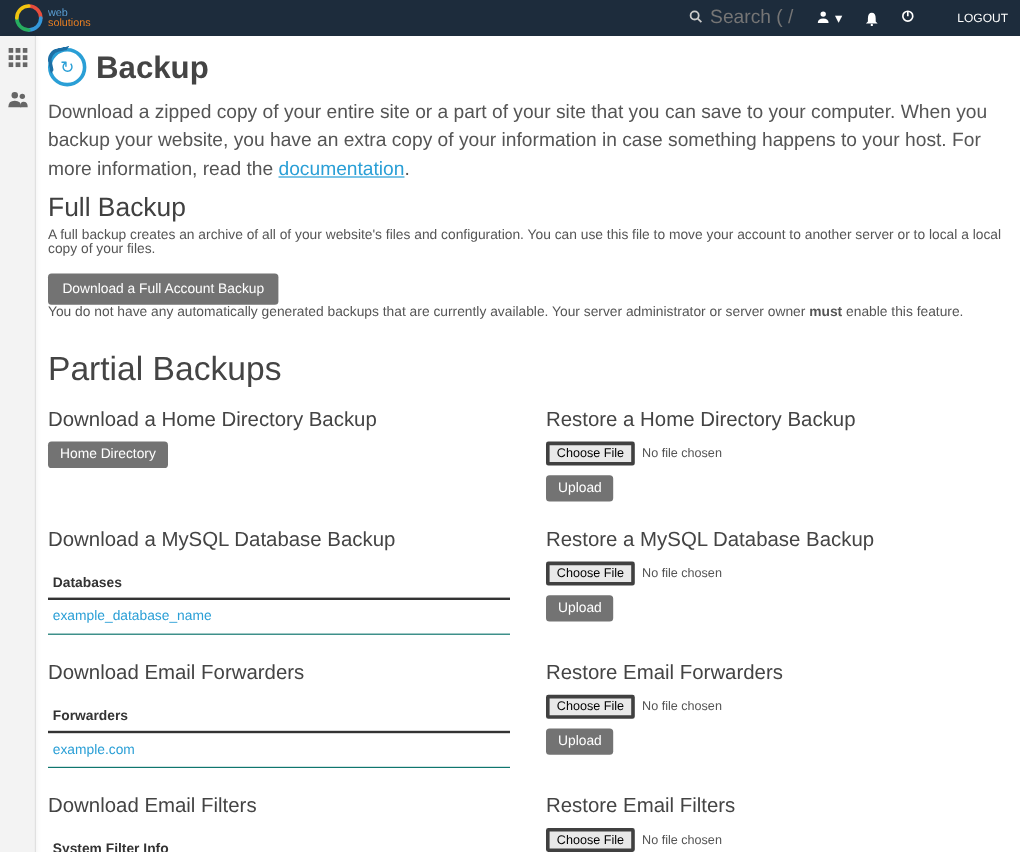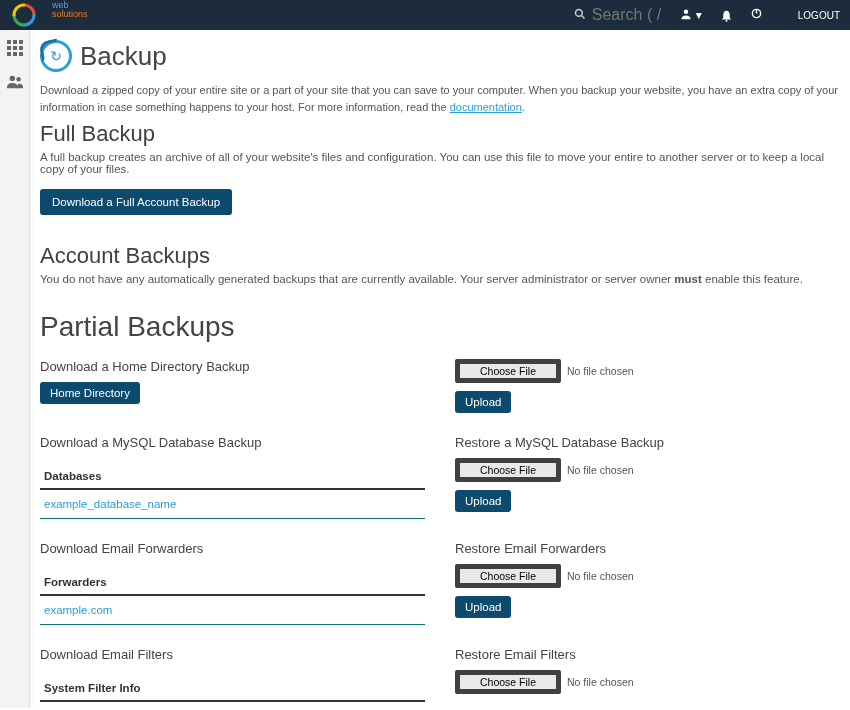"web" .logo-area { align-items: none -> center; gap: 14px -> 2px }
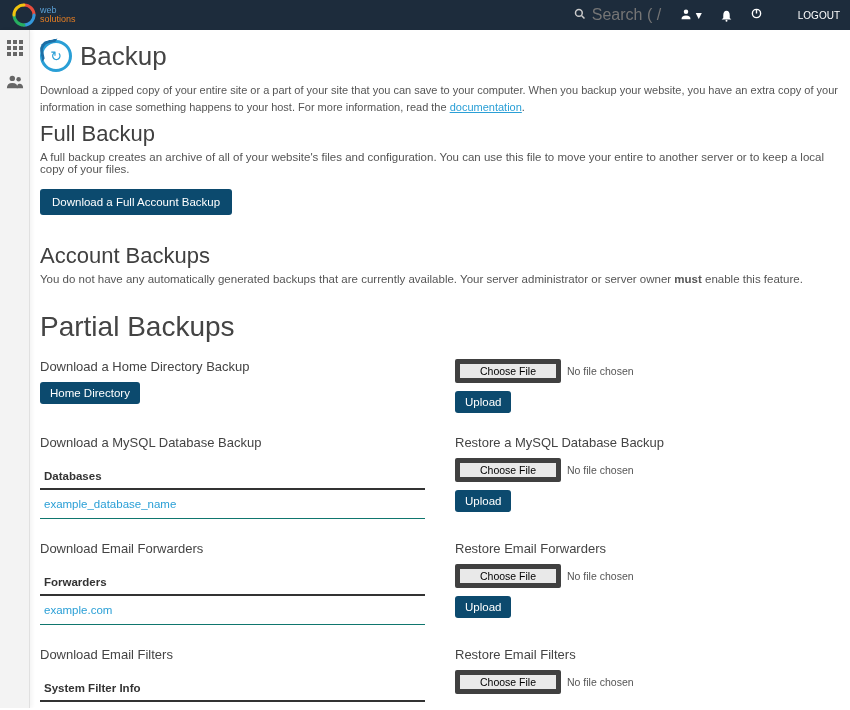"Backup" .page-title { font-weight: 400 -> 700 }
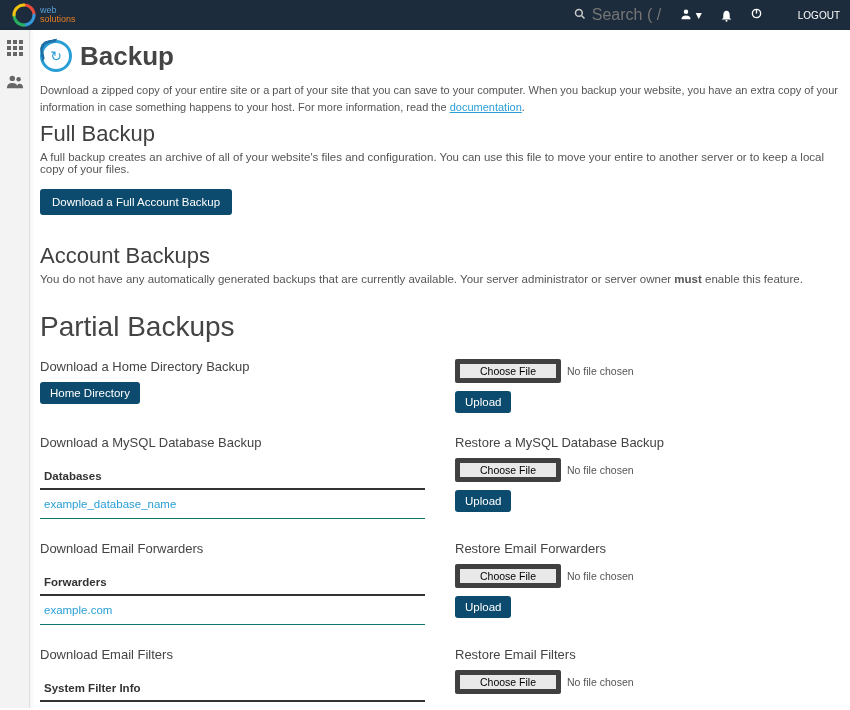"Download a zipped copy of" .desc { font-size: 11px -> 16px }
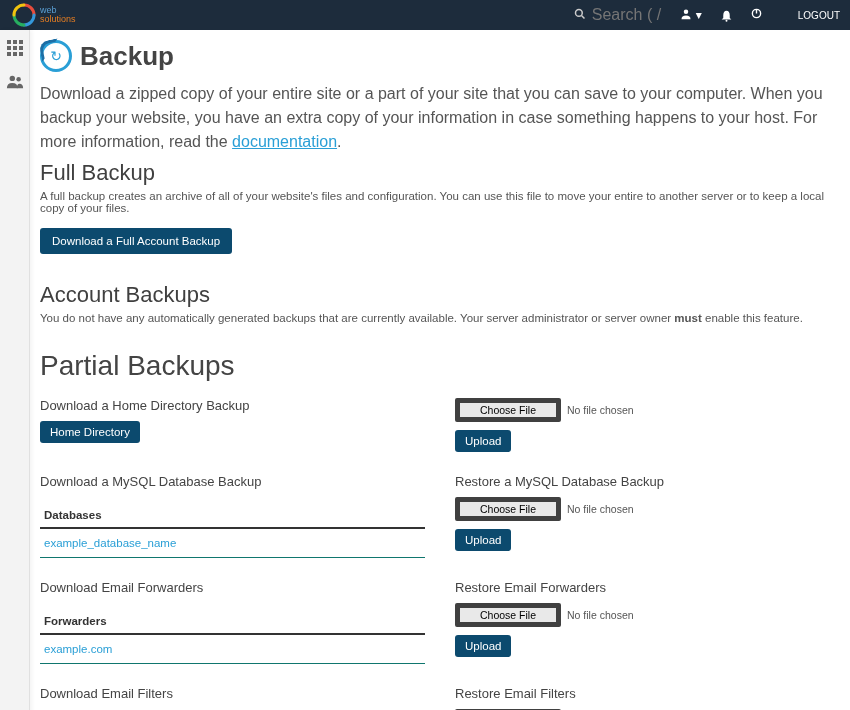"A full backup creates an" p.subdesc { text: entire to another server or to keep -> account to another server or to local }
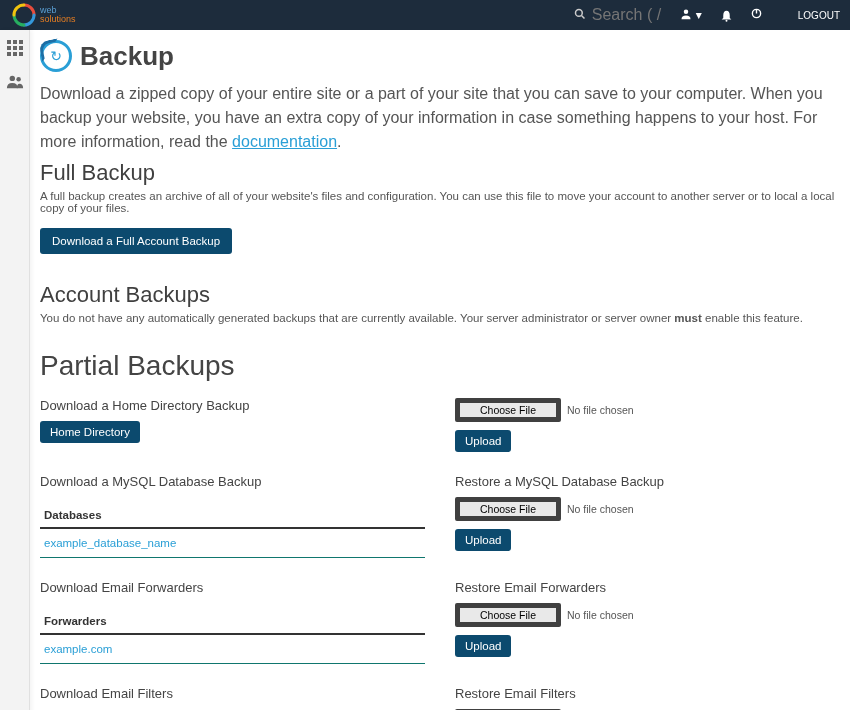"Download a Full Account Backup" .btn { background: #0c4a6e -> #737373 }
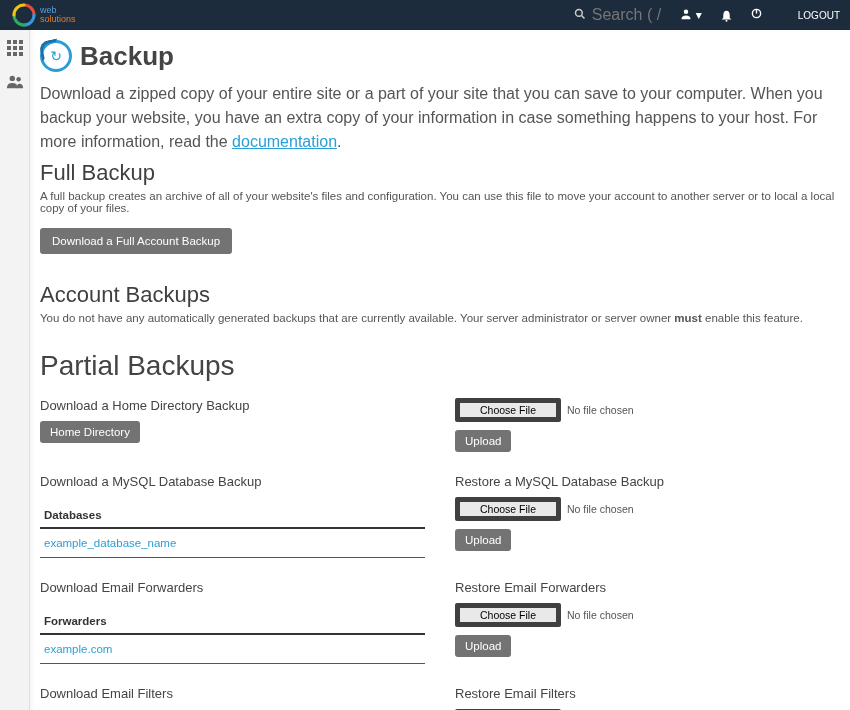"Account Backups" h2.section { html: <h2>Account Backups</h2> -> none }
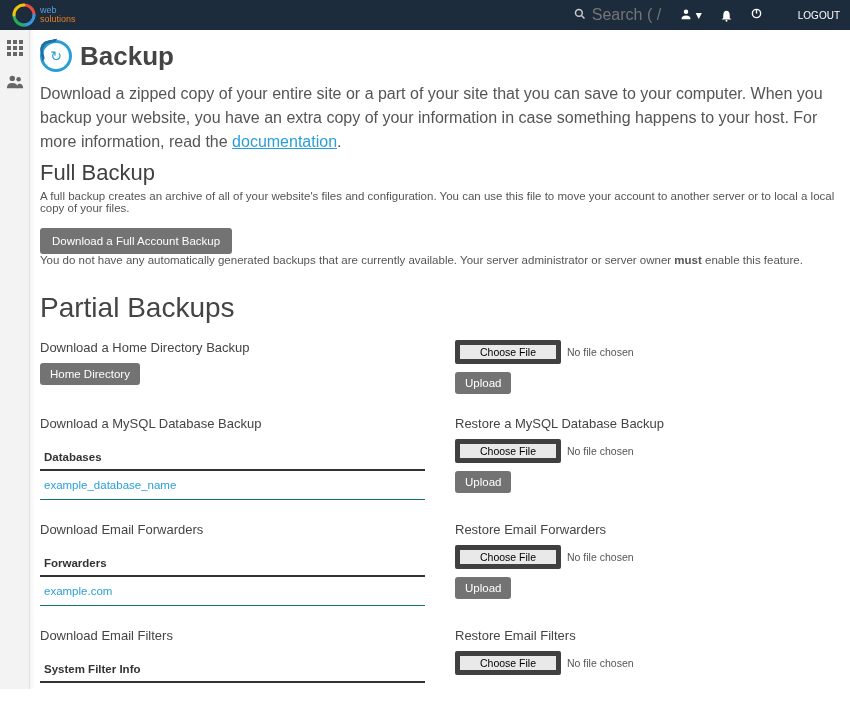"Download a Home Directory Backup" .col h3 { font-size: 13px -> 17px }
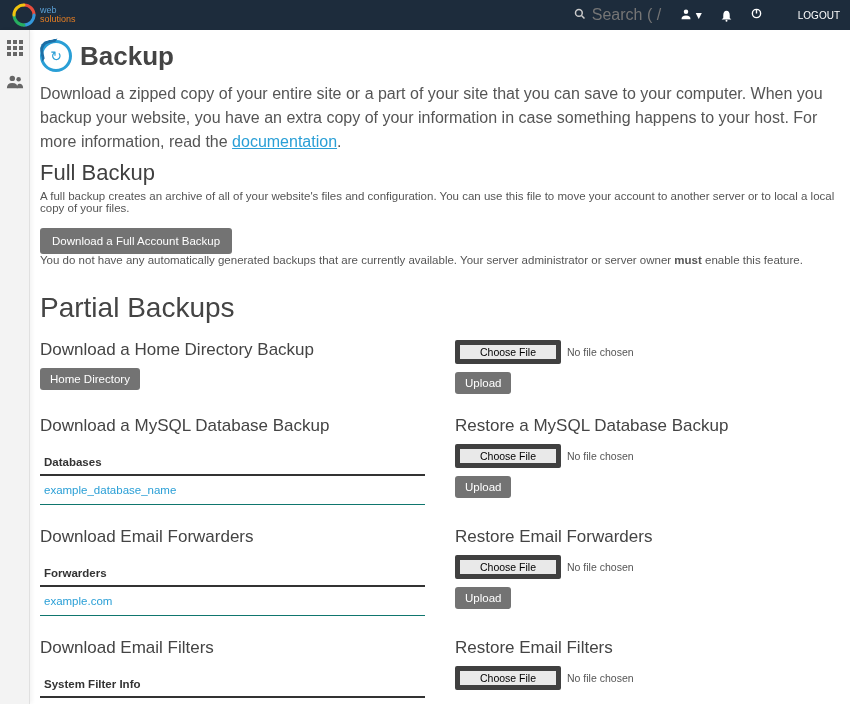"Restore a Home Directory Backup" h3 { html: none -> <h3>Restore a Home Directory Backup</h3> }
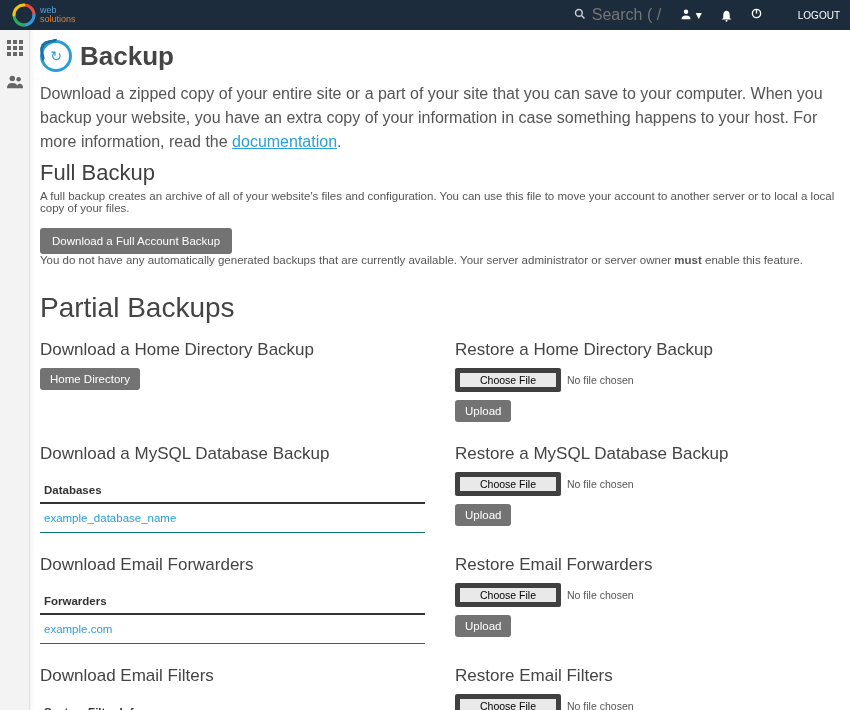"Choose File" .file-btn { border: 5px solid #404040 -> 3px solid #404040; padding: 1px 20px -> 1px 6px }
